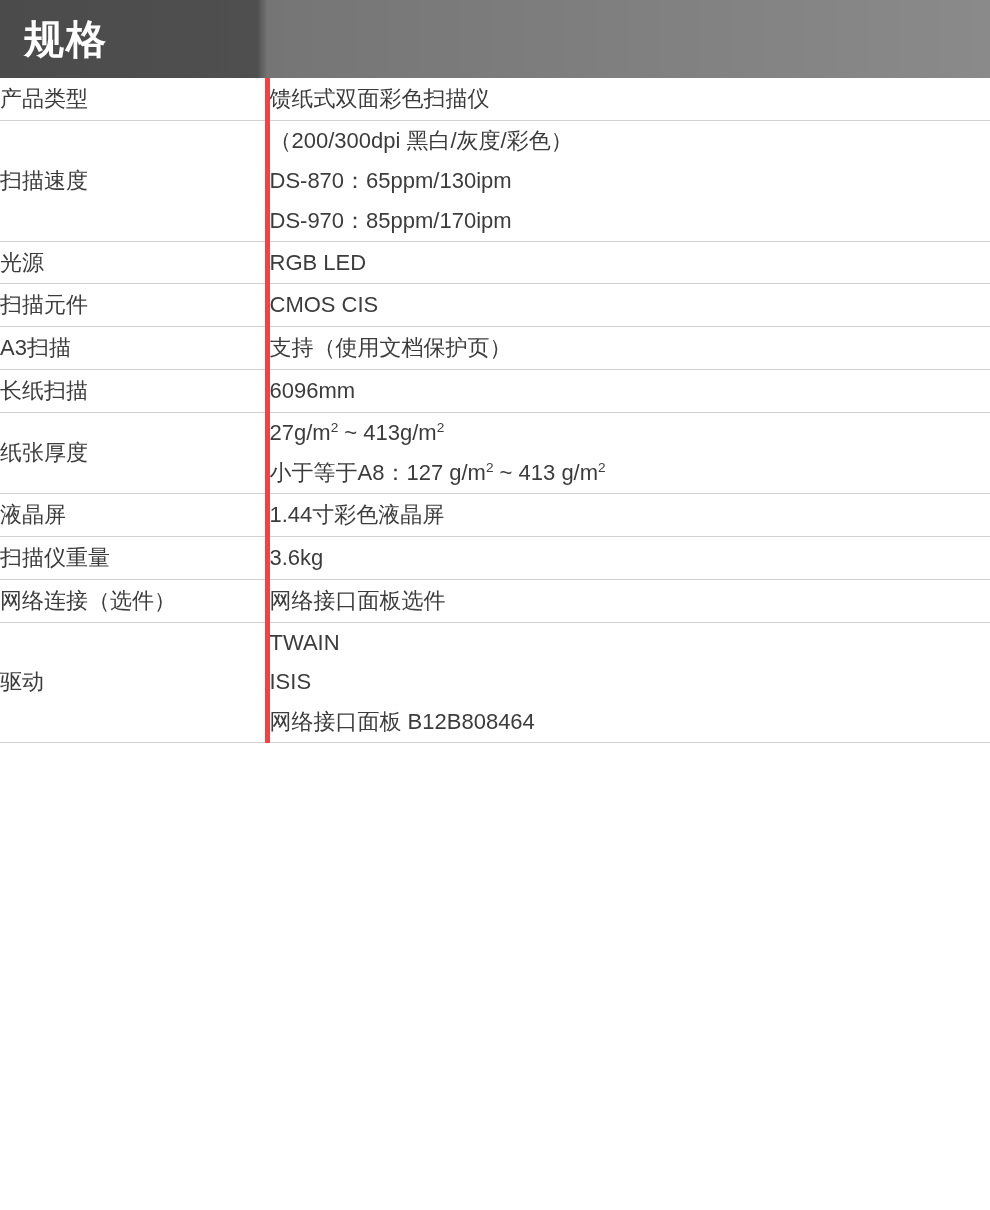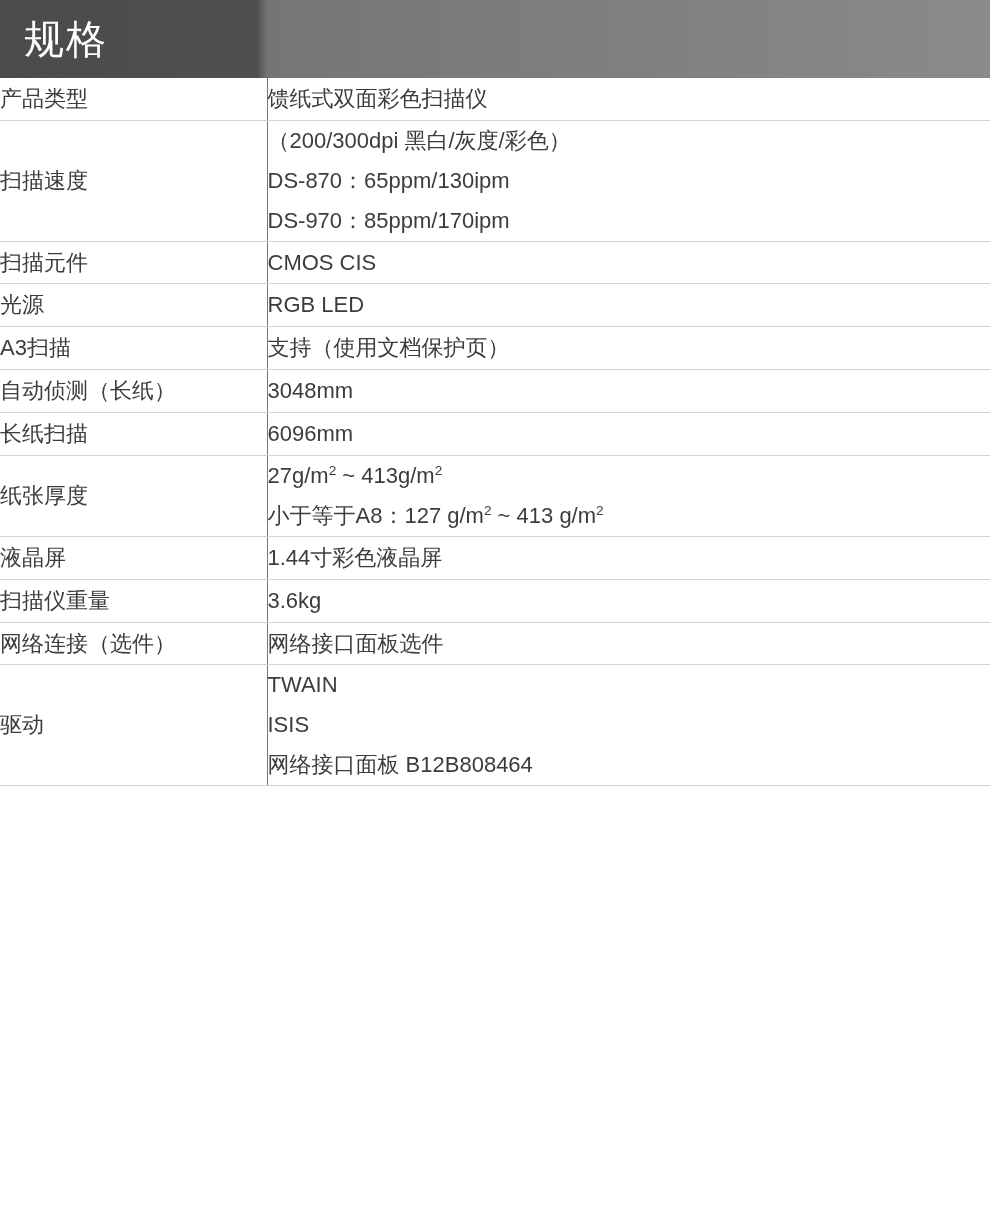"规格" .spec-header-title { font-weight: normal -> bold }
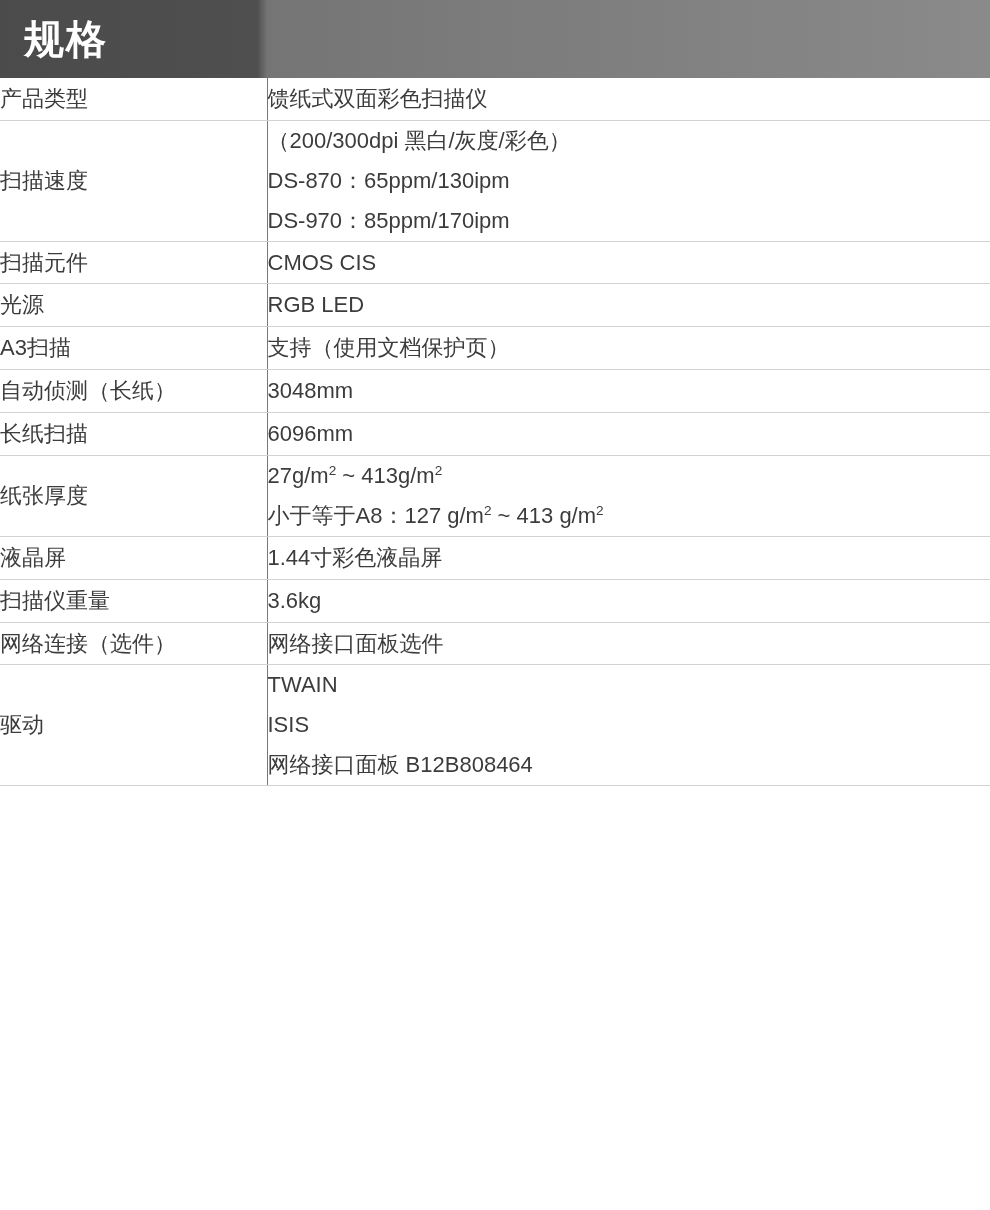"产品类型" td.label-cell { border-right: 1px solid #ef4444 -> 5px solid #ef4444 }
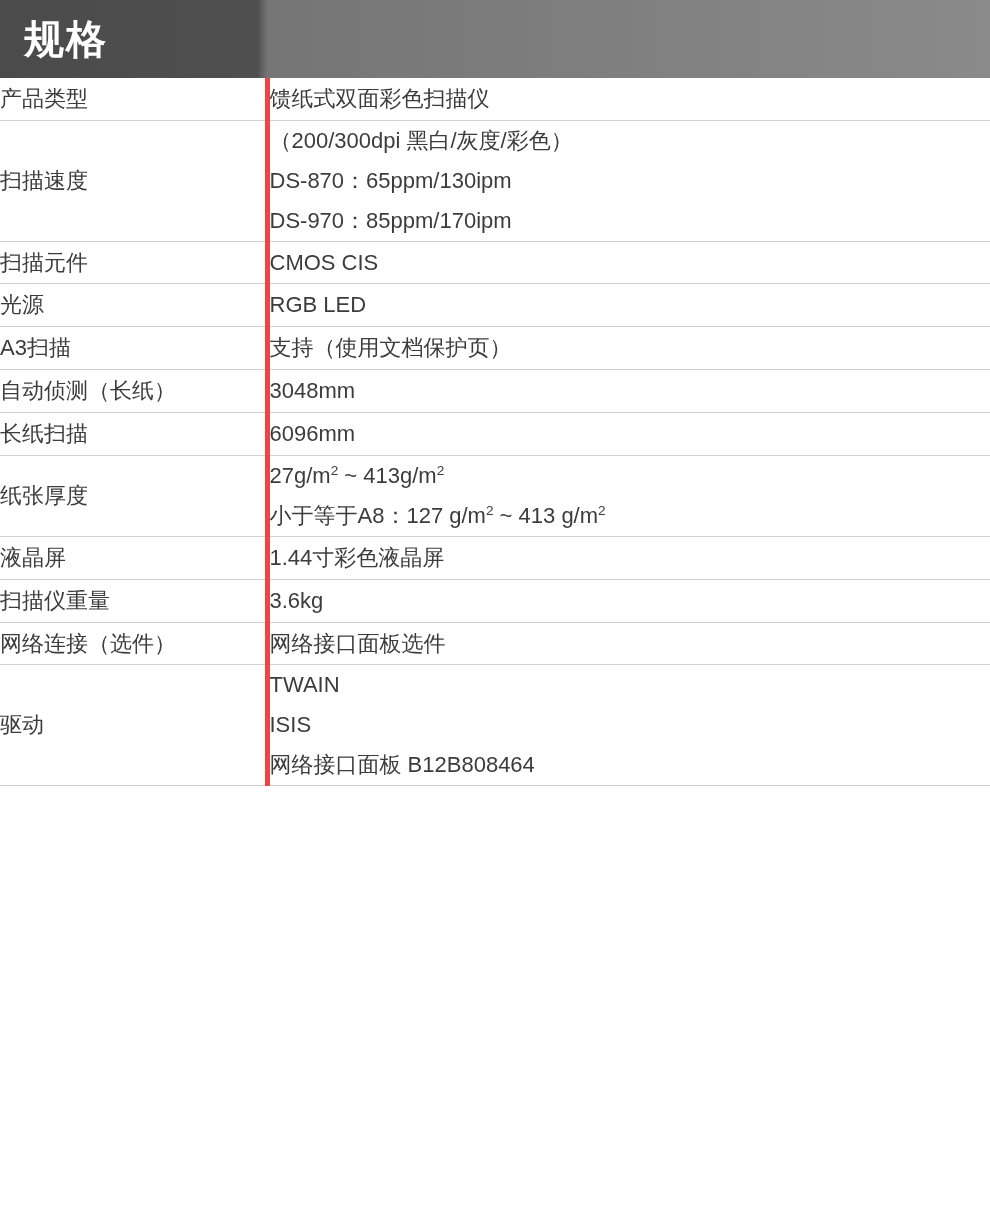"扫描元件" tr { order: before "光源" -> after "光源" }
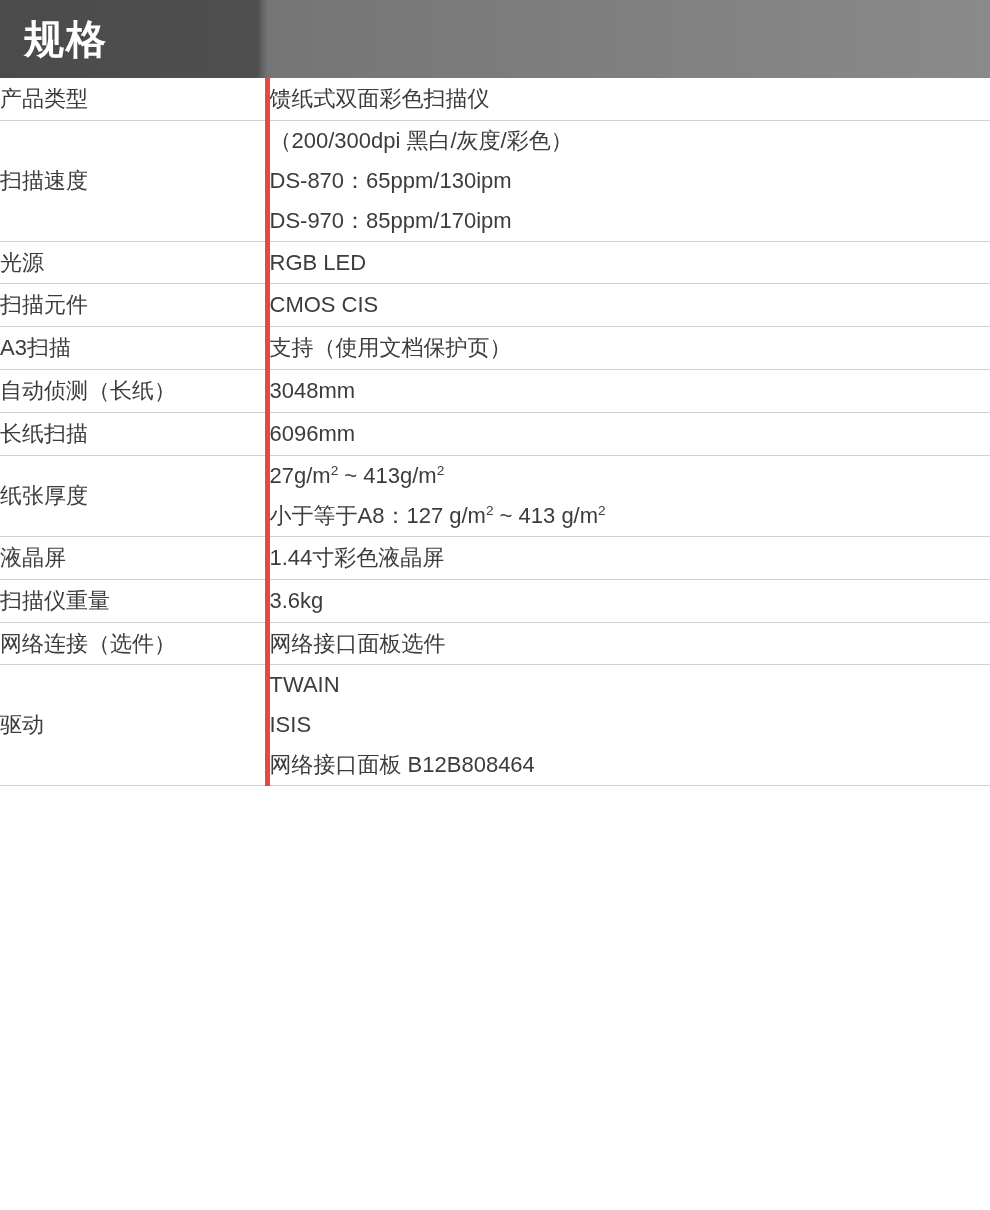"自动侦测（长纸）" tr { html: <tr> <td>自动侦测（长纸）</td> <td> <span>3048mm</span> </td> </tr> -> none }
